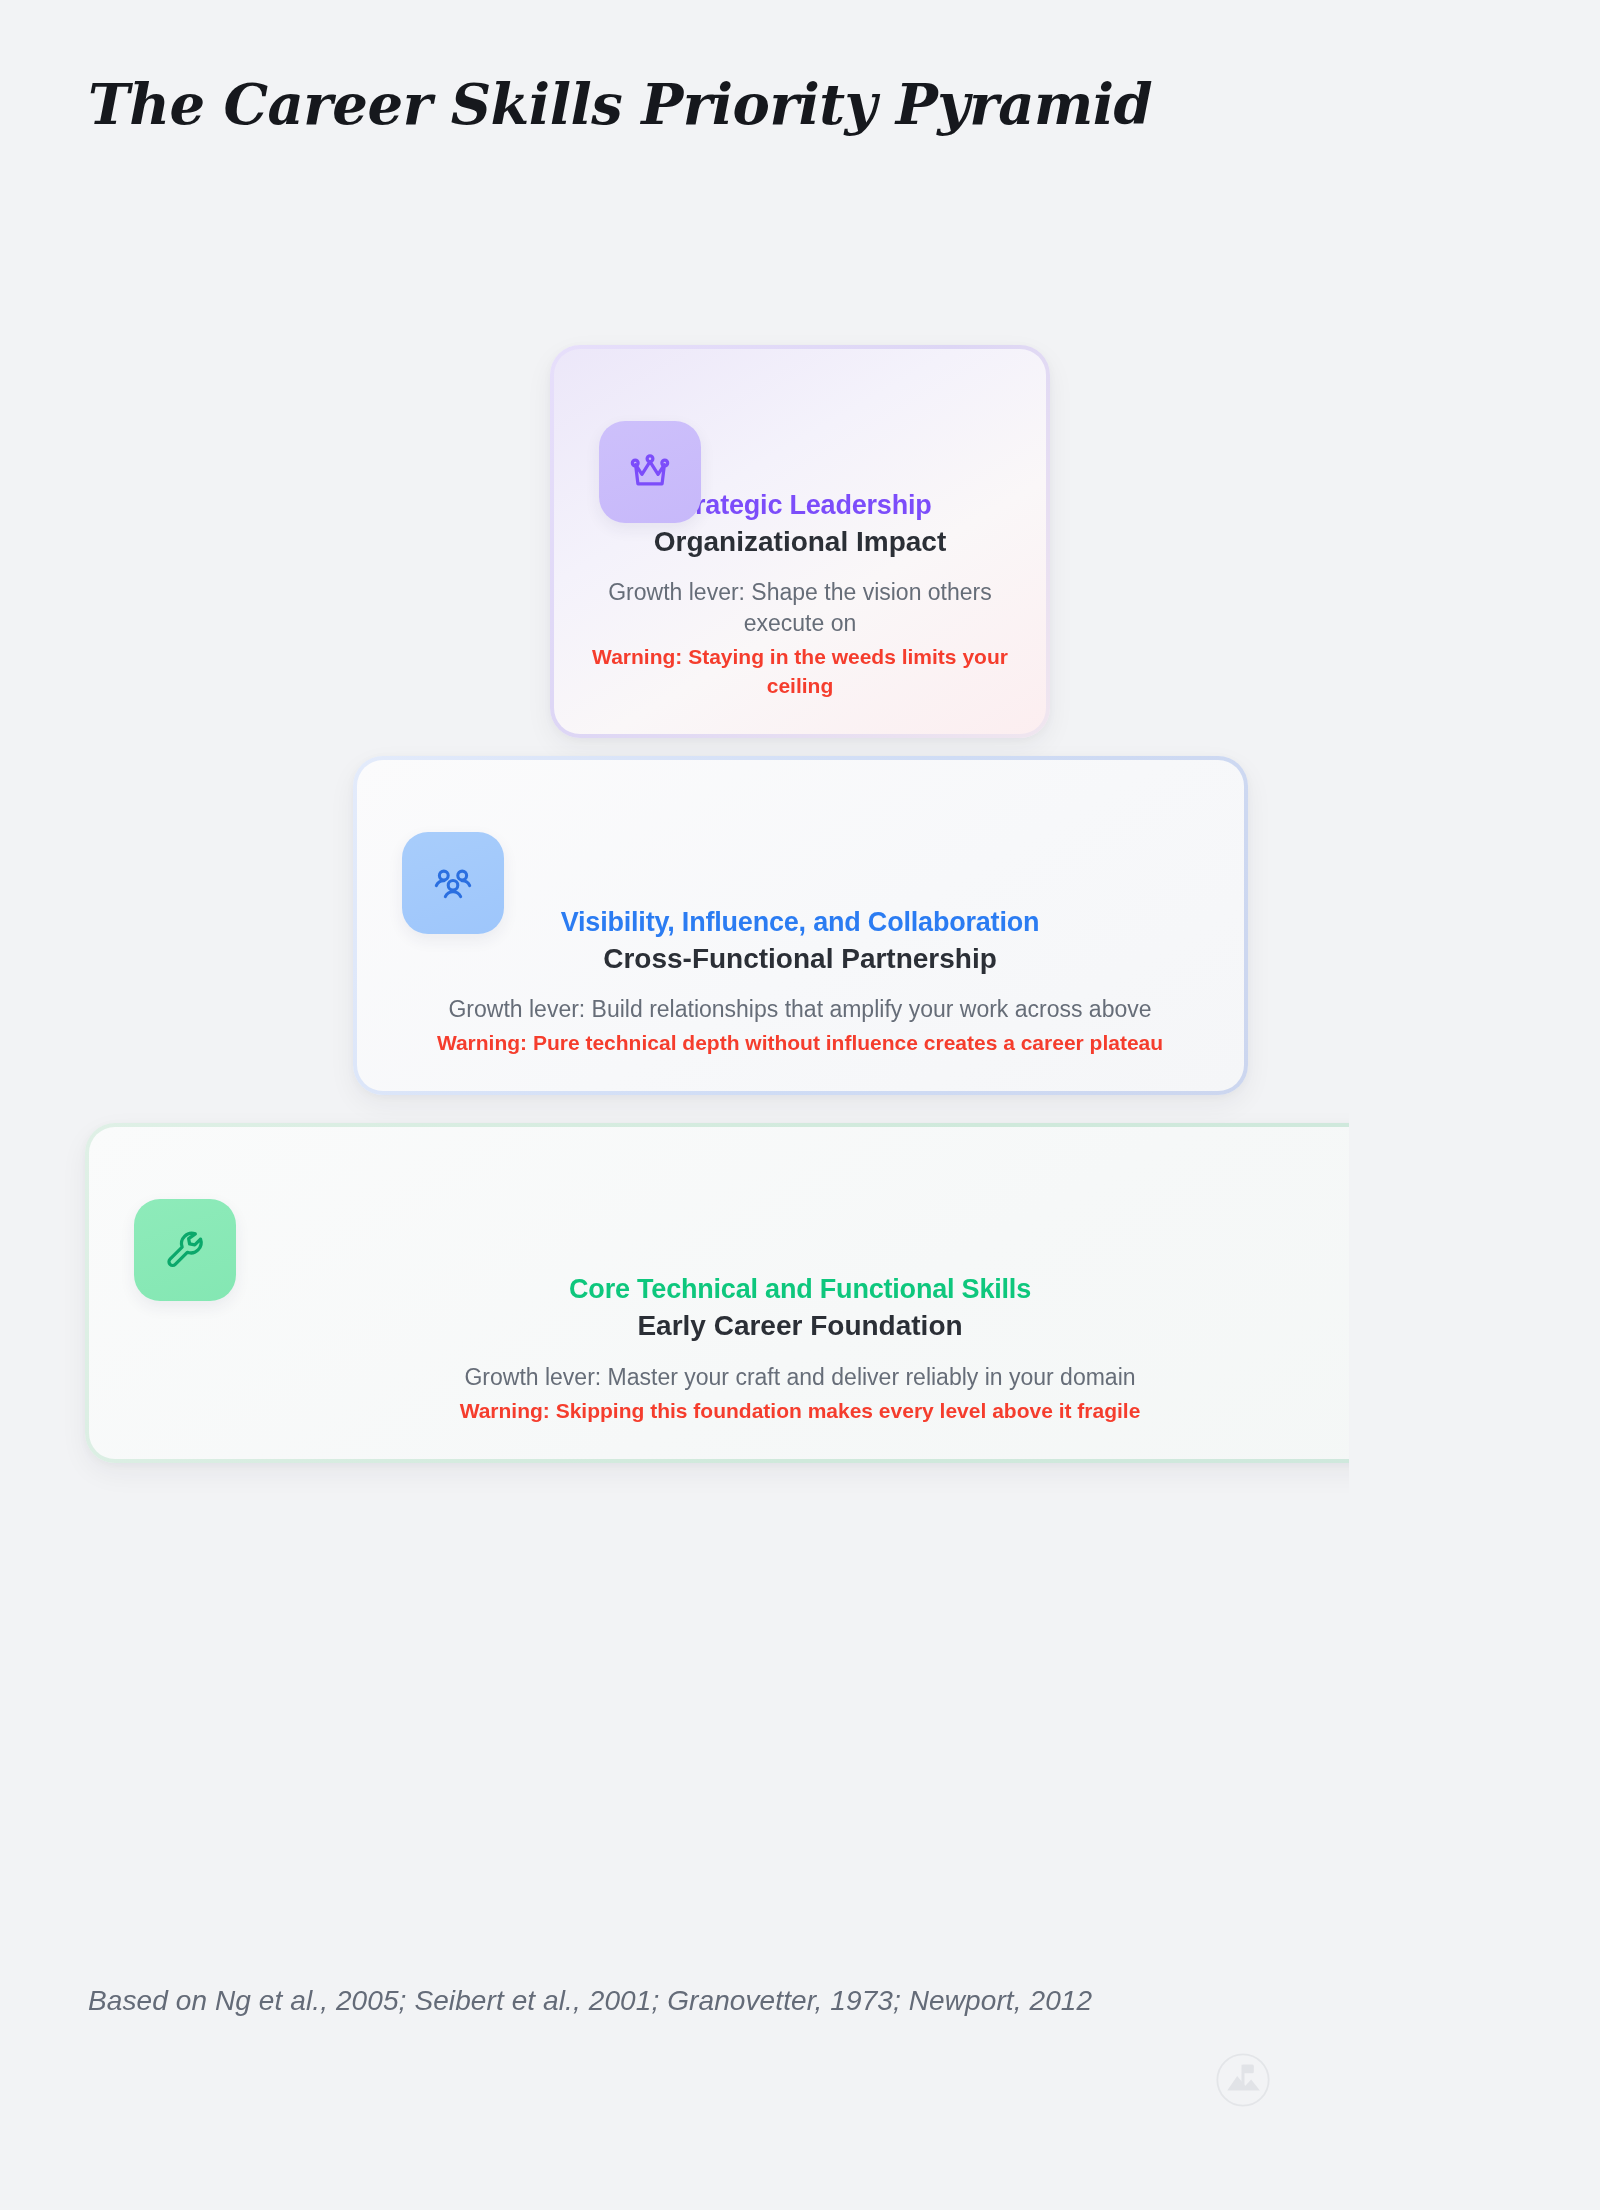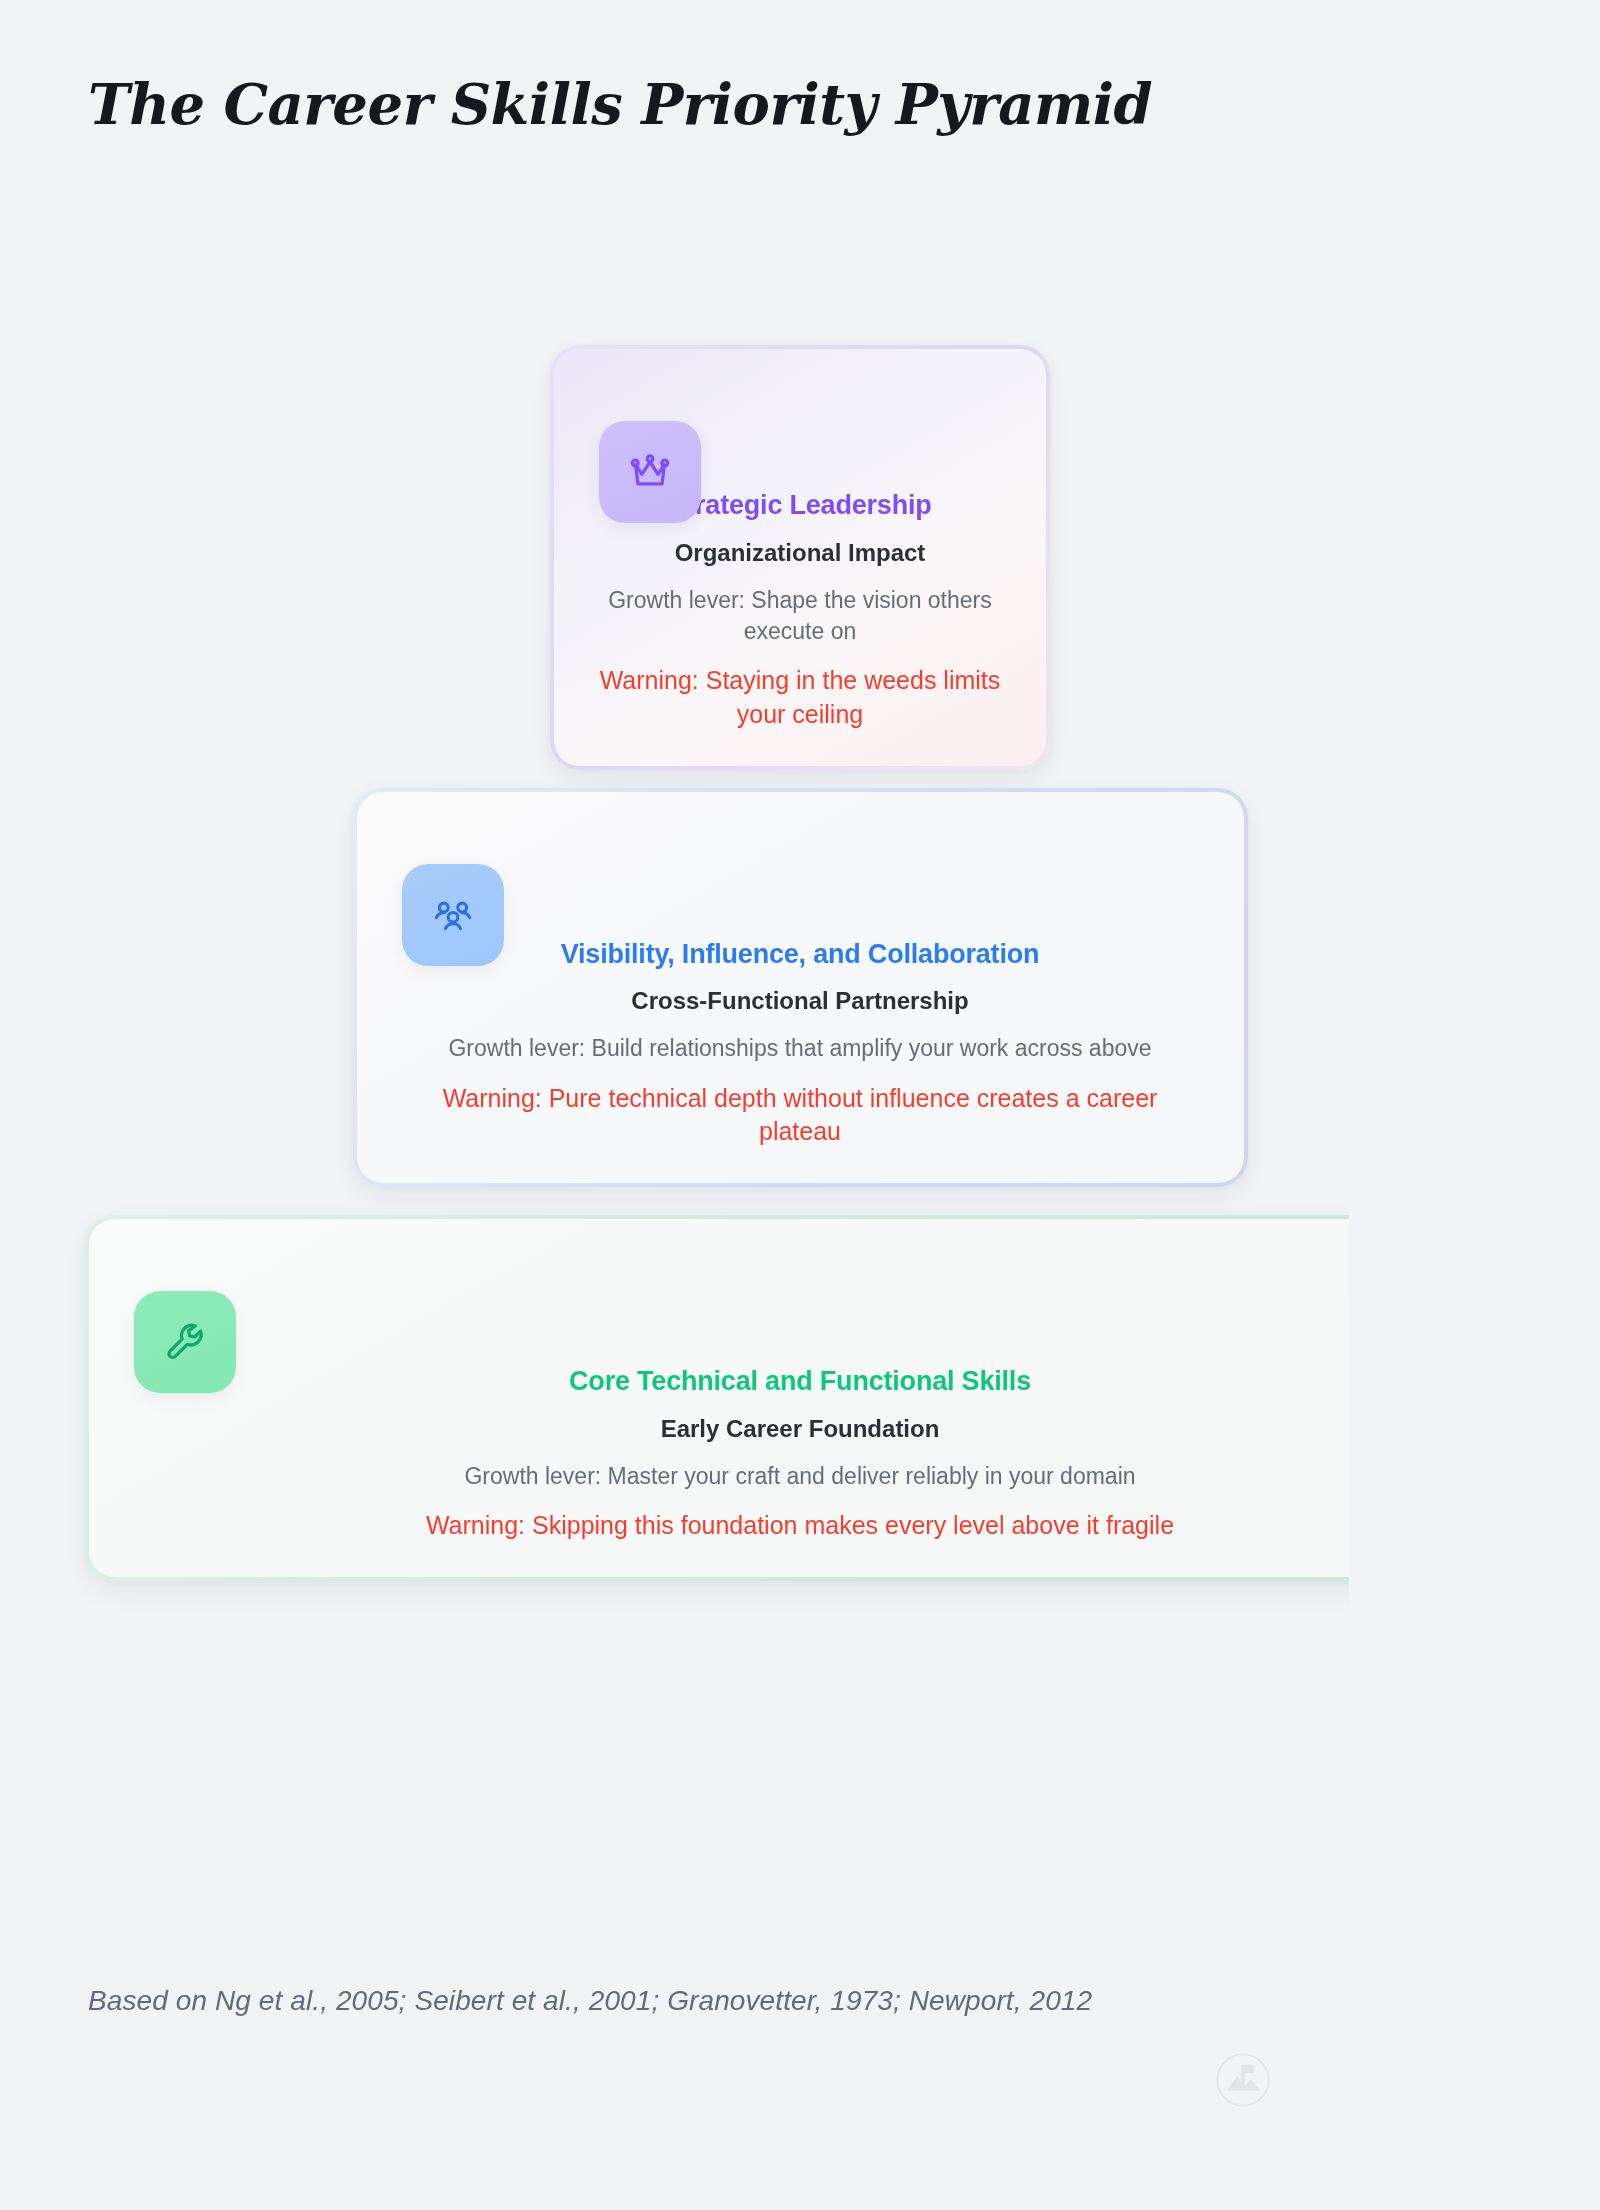"Organizational Impact" .tier-subtitle { font-size: 24px -> 28px; margin-top: 14px -> 1px }
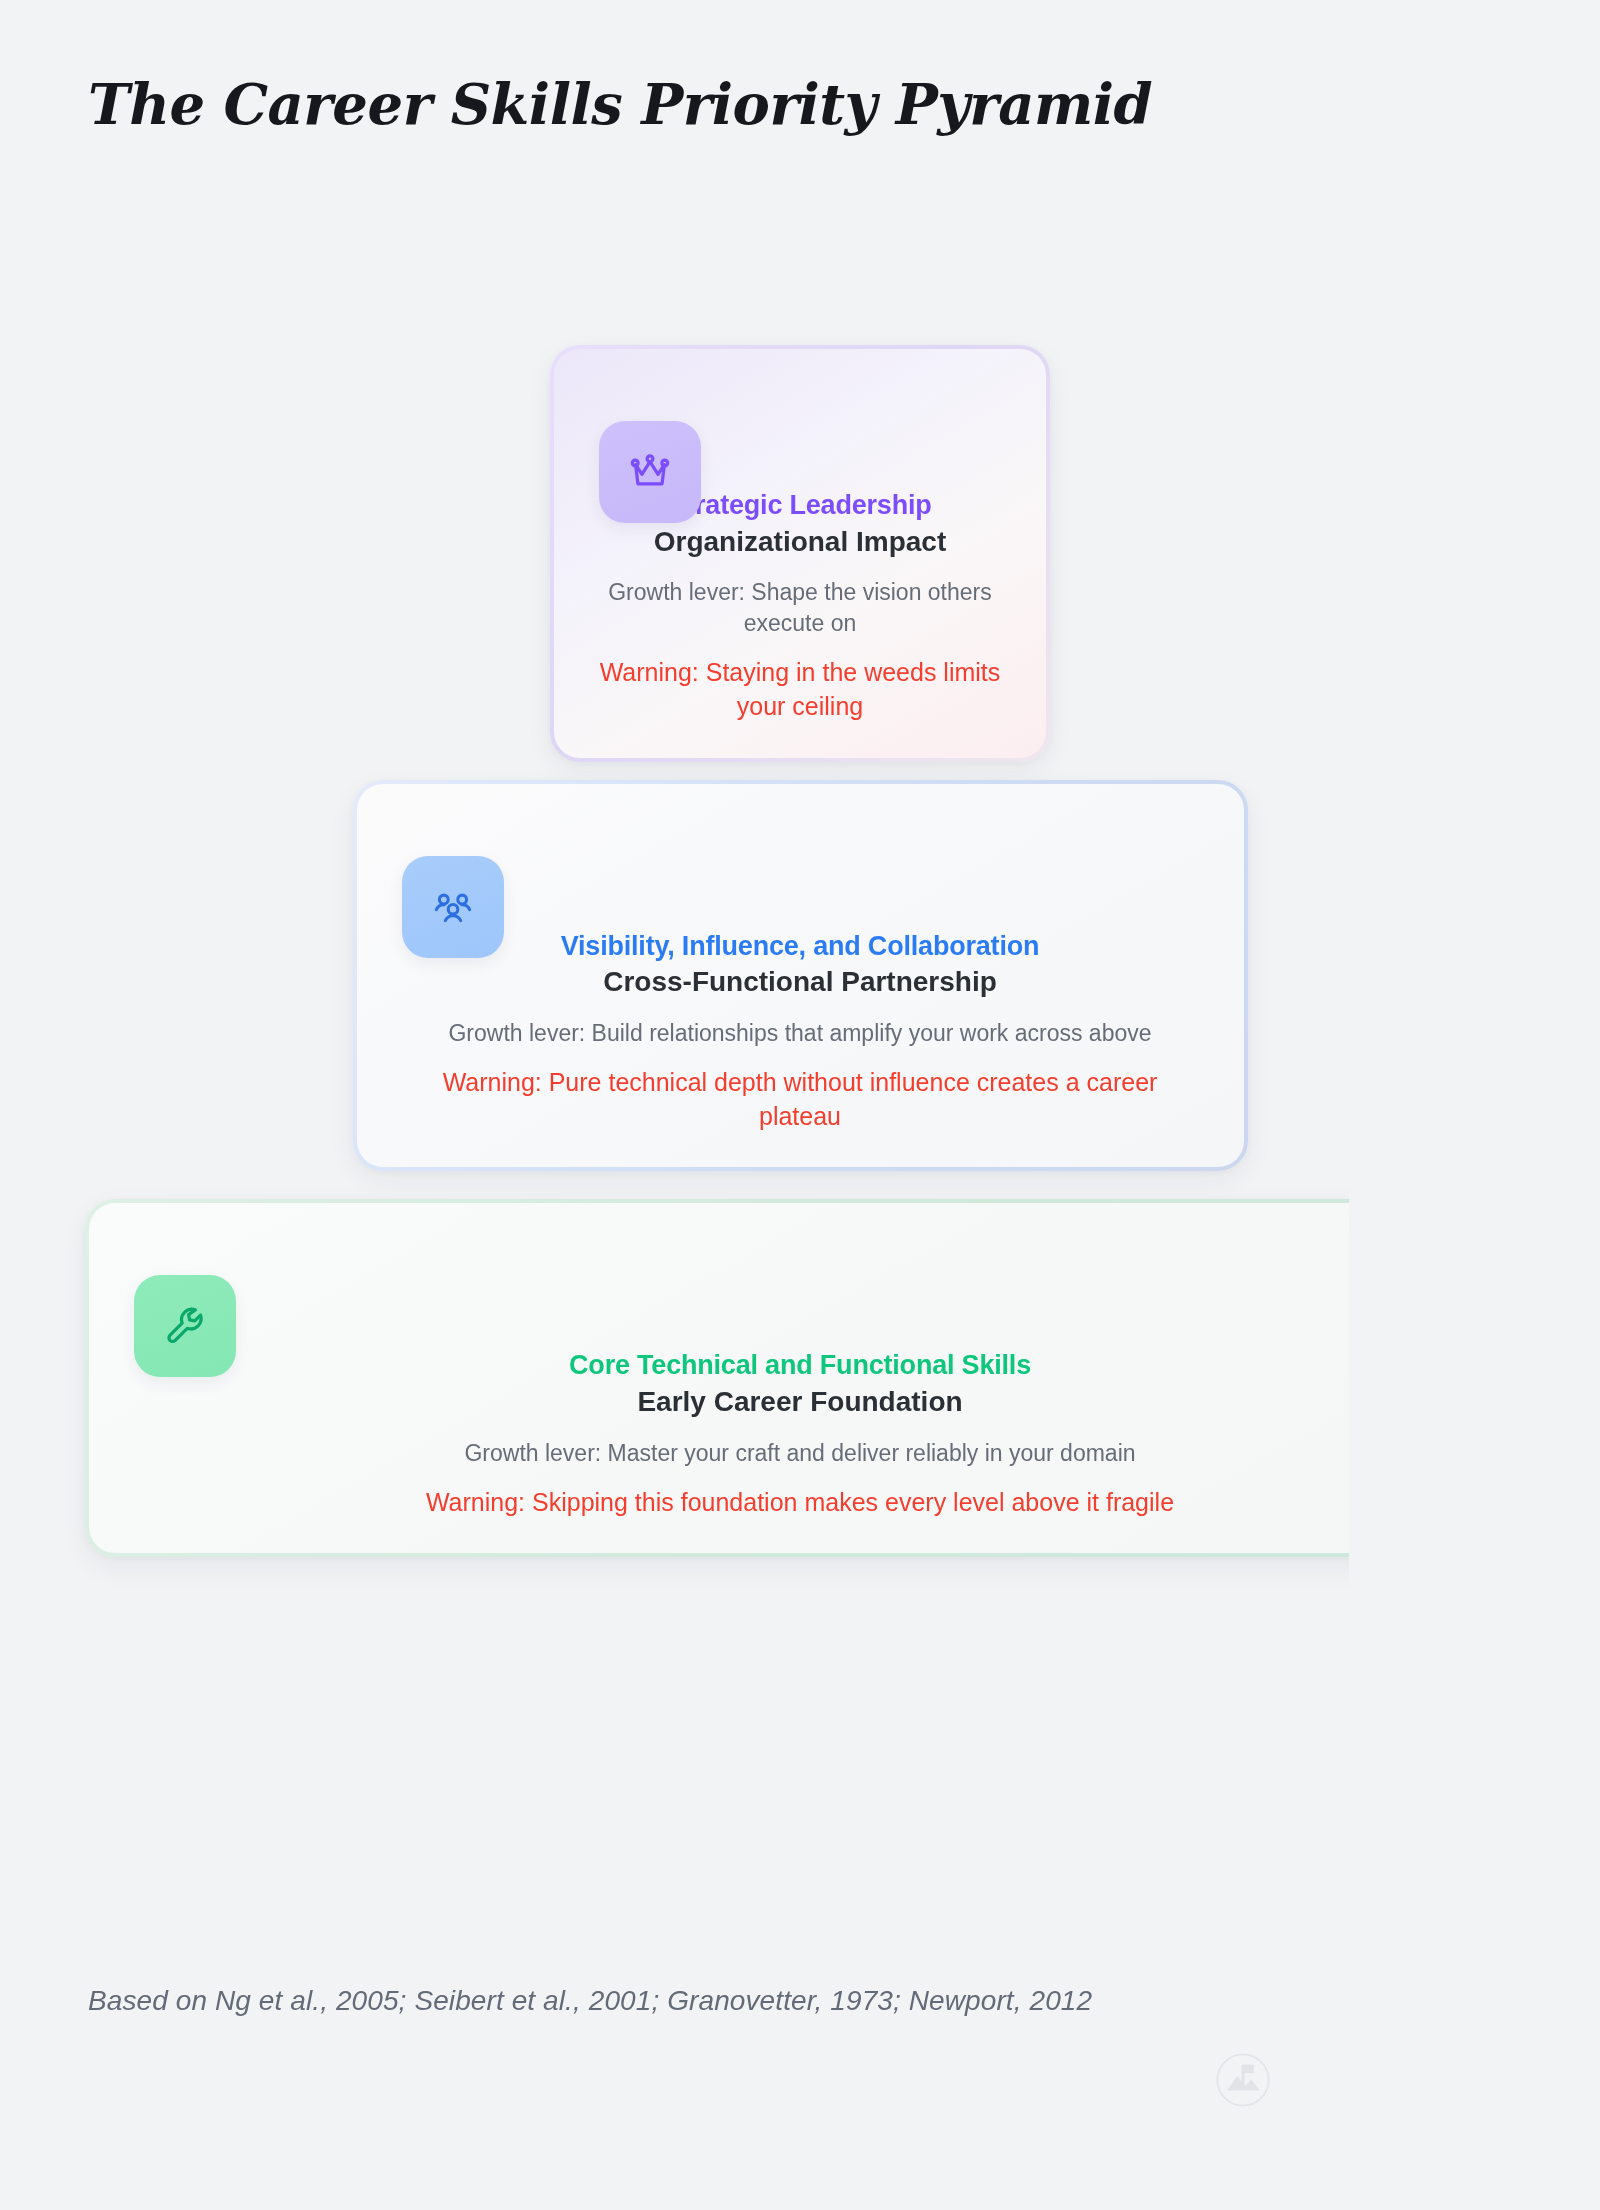"Warning: Staying in the weeds" .tier-warning { font-size: 25px -> 21px; font-weight: 400 -> 700; margin-top: 17px -> 4px }
